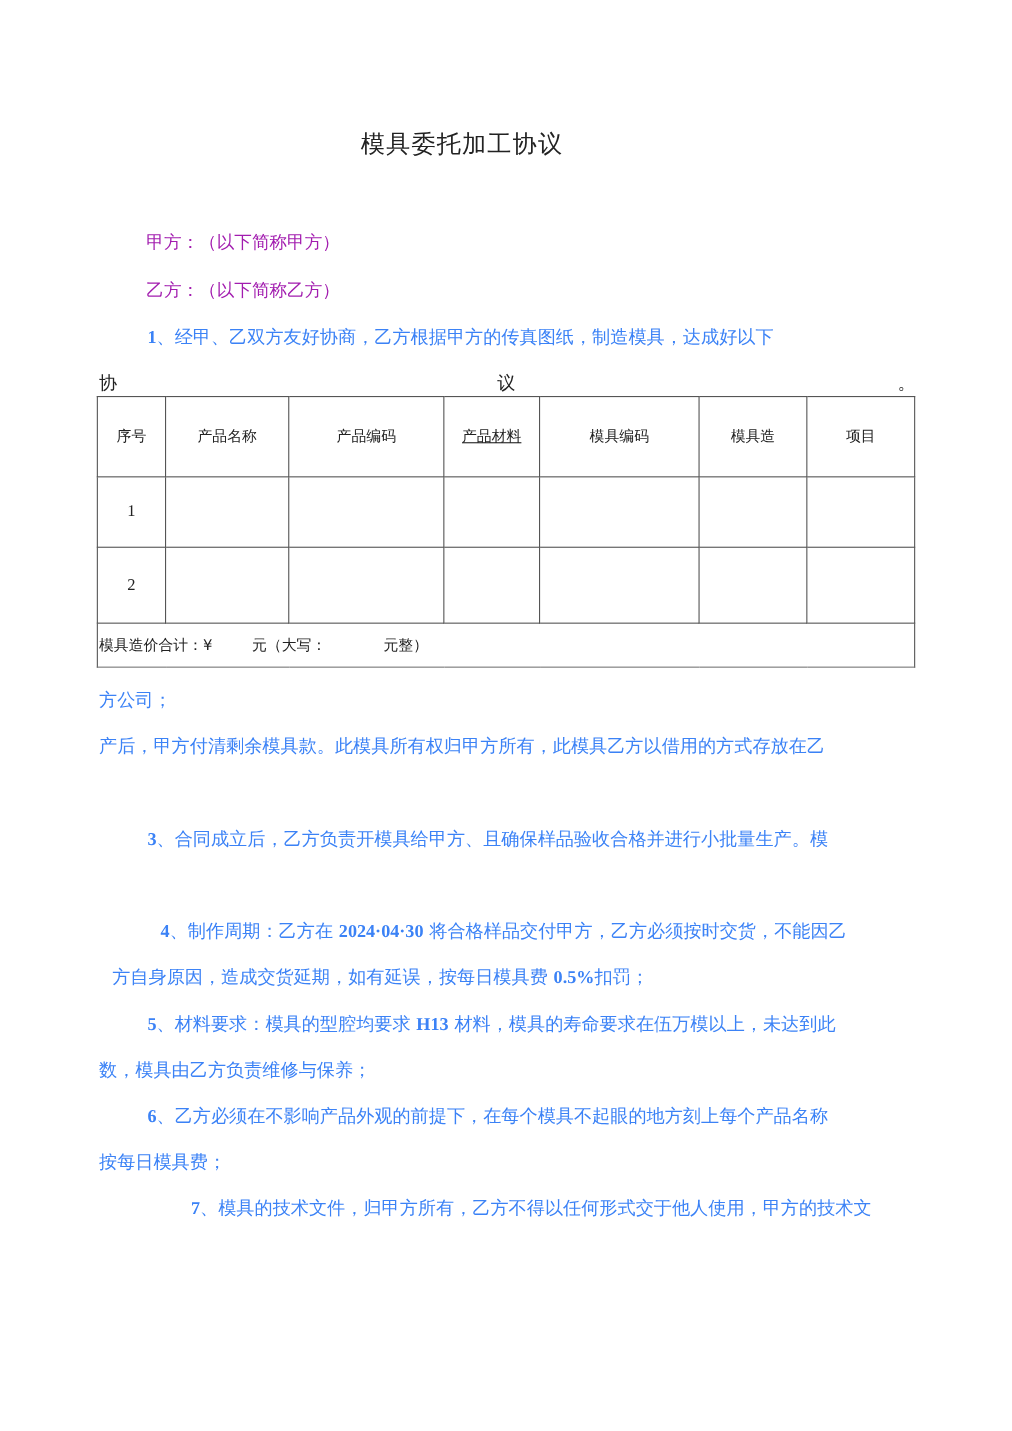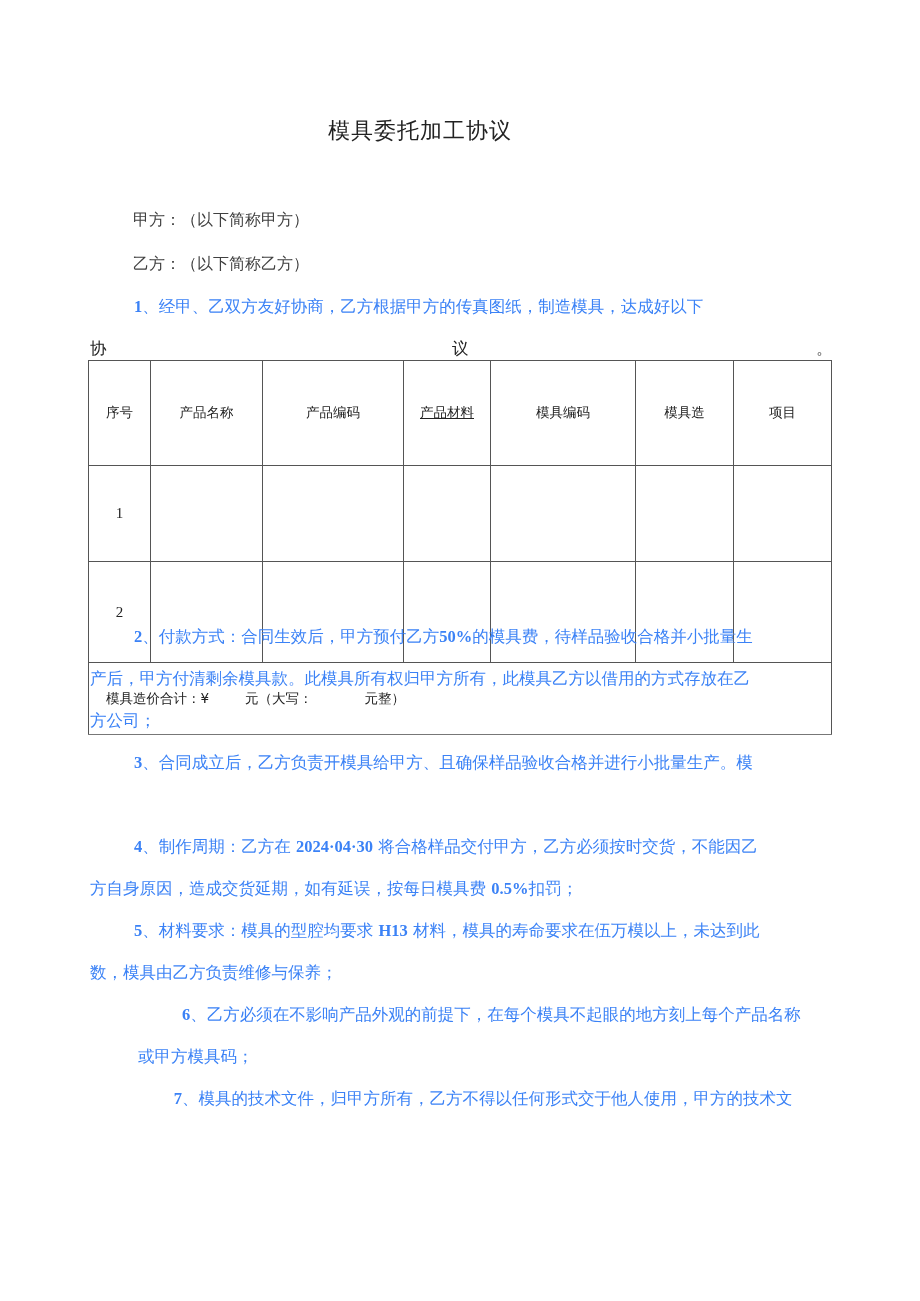"甲方：（以下简称甲方）" .party { color: #404040 -> #a21caf }
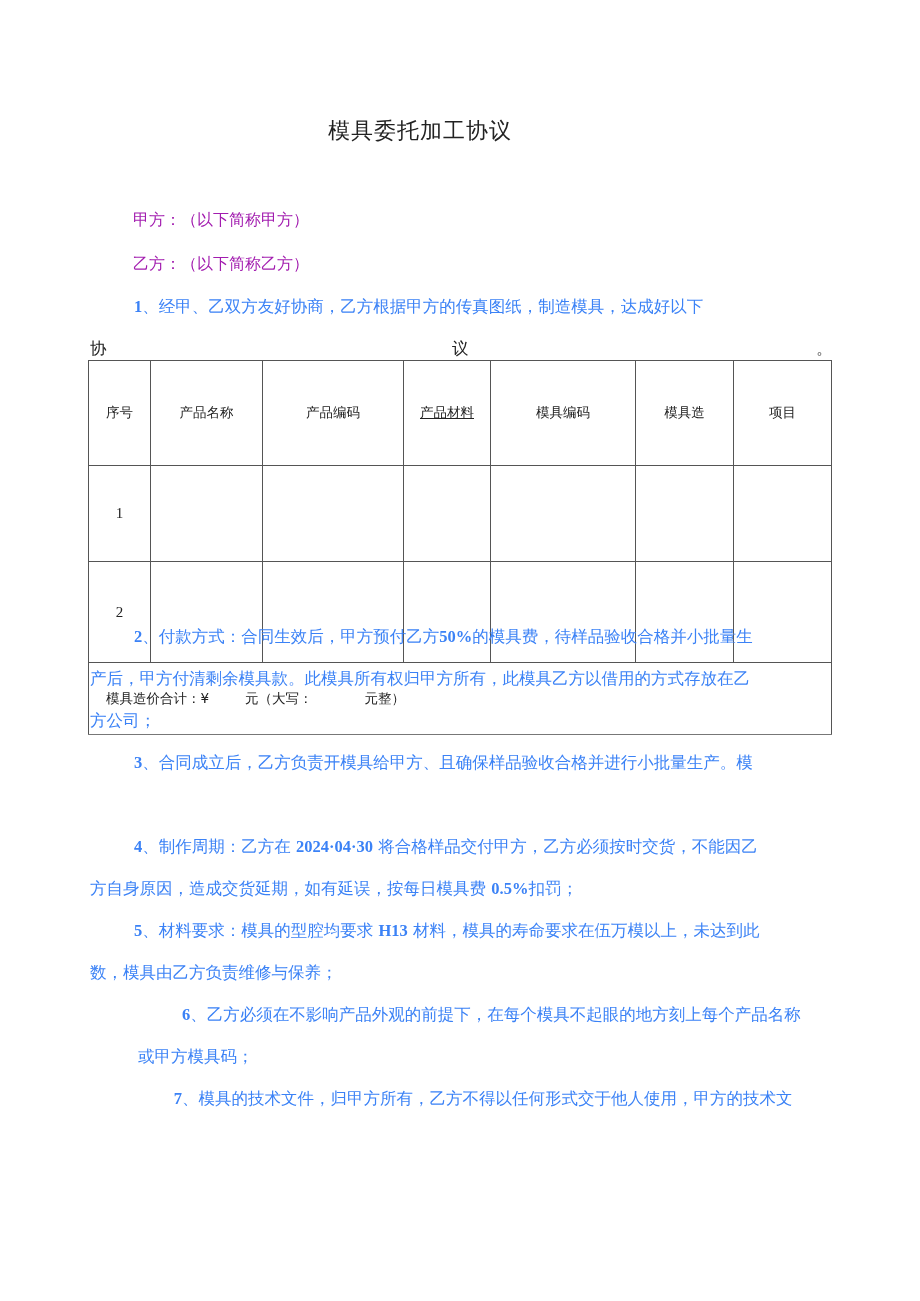"序号" table.grid td { padding: 16px -> 0 }
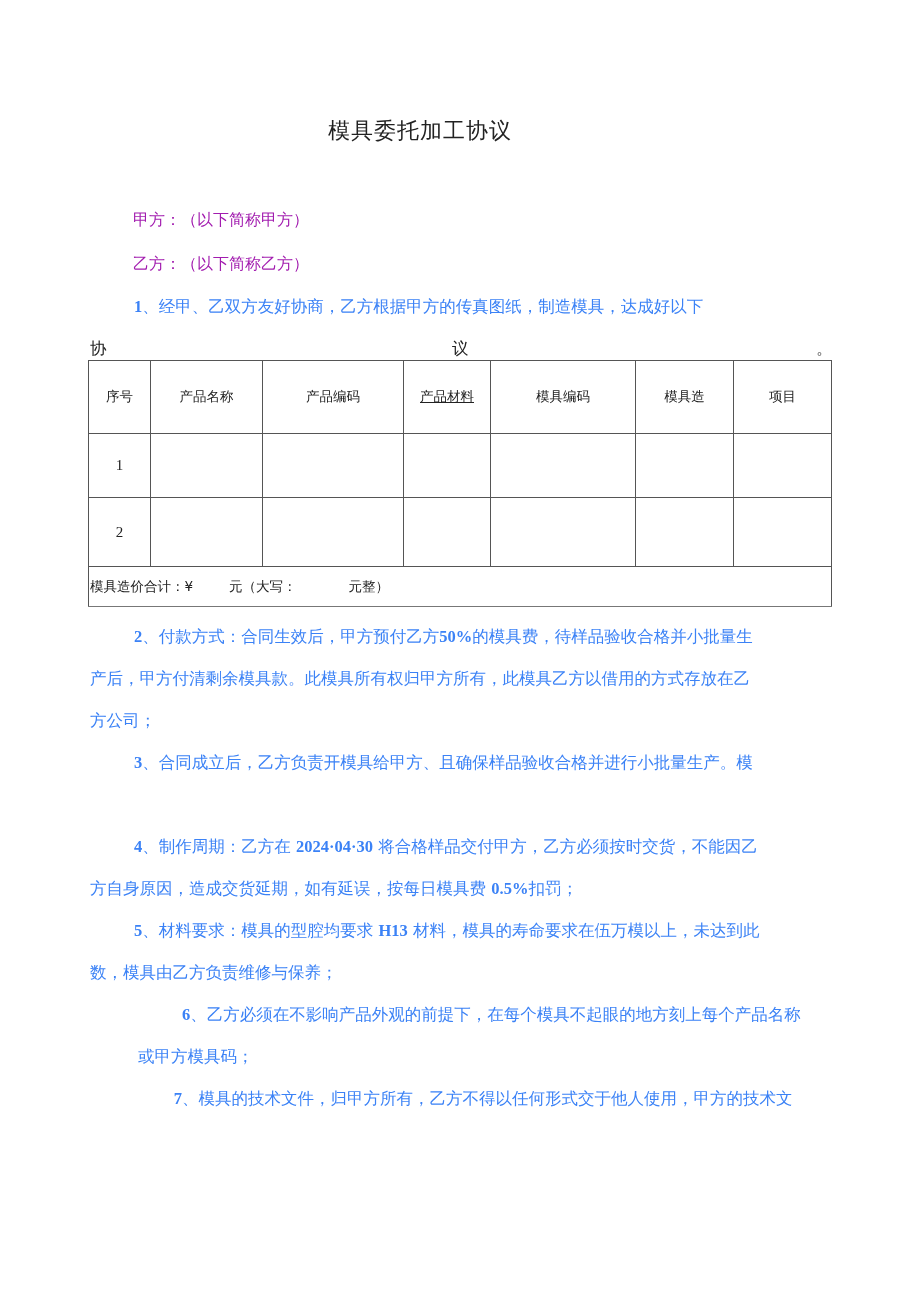"2、付款方式：合同生效后，甲方预付乙方50%的模具费，待样品验收合格并小批量生" span.line { html: <span><b>2</b><span>、付款方式：合同生效后，甲方预付乙方</span><b>50%</b><span>的模具费，待样品验收合格并小批量生</span></span> -> none }
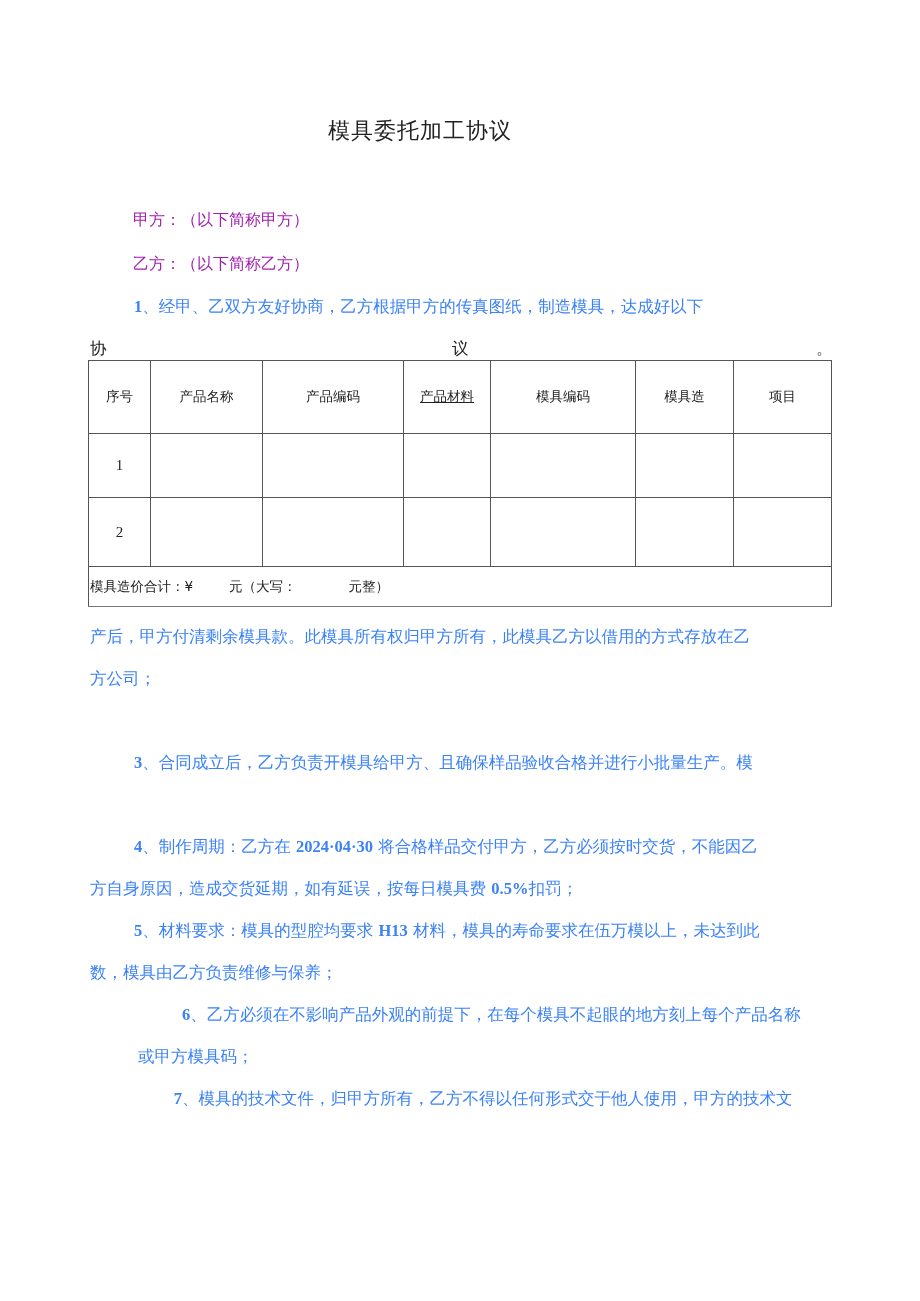"产后，甲方付清剩余模具款。此模具所有权归甲方所有，此模具乙方以借用的方式存放在乙" span.line { order: before "方公司；" -> after "方公司；" }
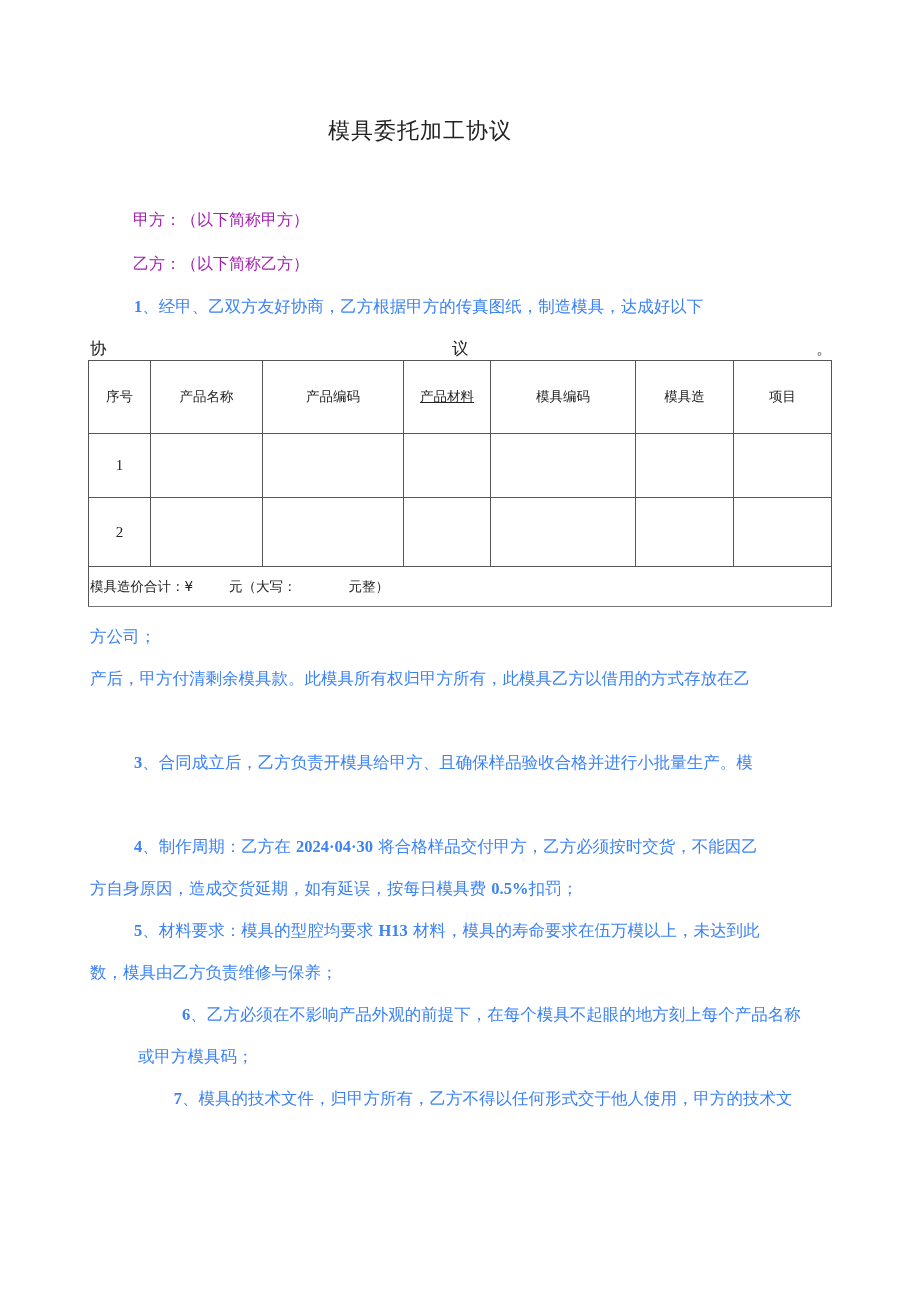"4、制作周期：乙方在 2024·04·30" div.abs { margin-left: none -> 12px }
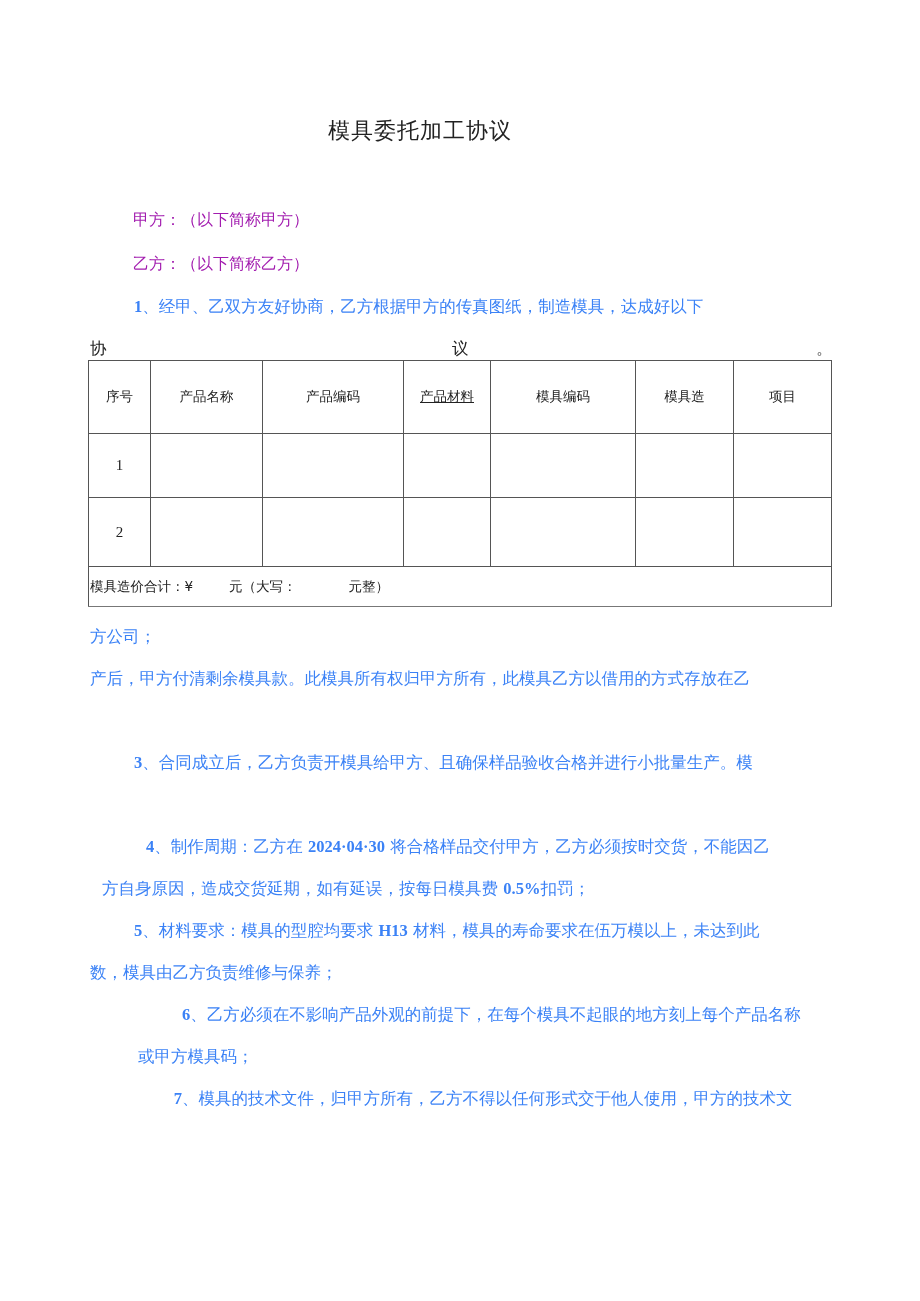"6、乙方必须在不影响产品外观的前提下，在每个模具不起眼的地方刻上每个产品名称" div.abs { margin-left: 48px -> none }
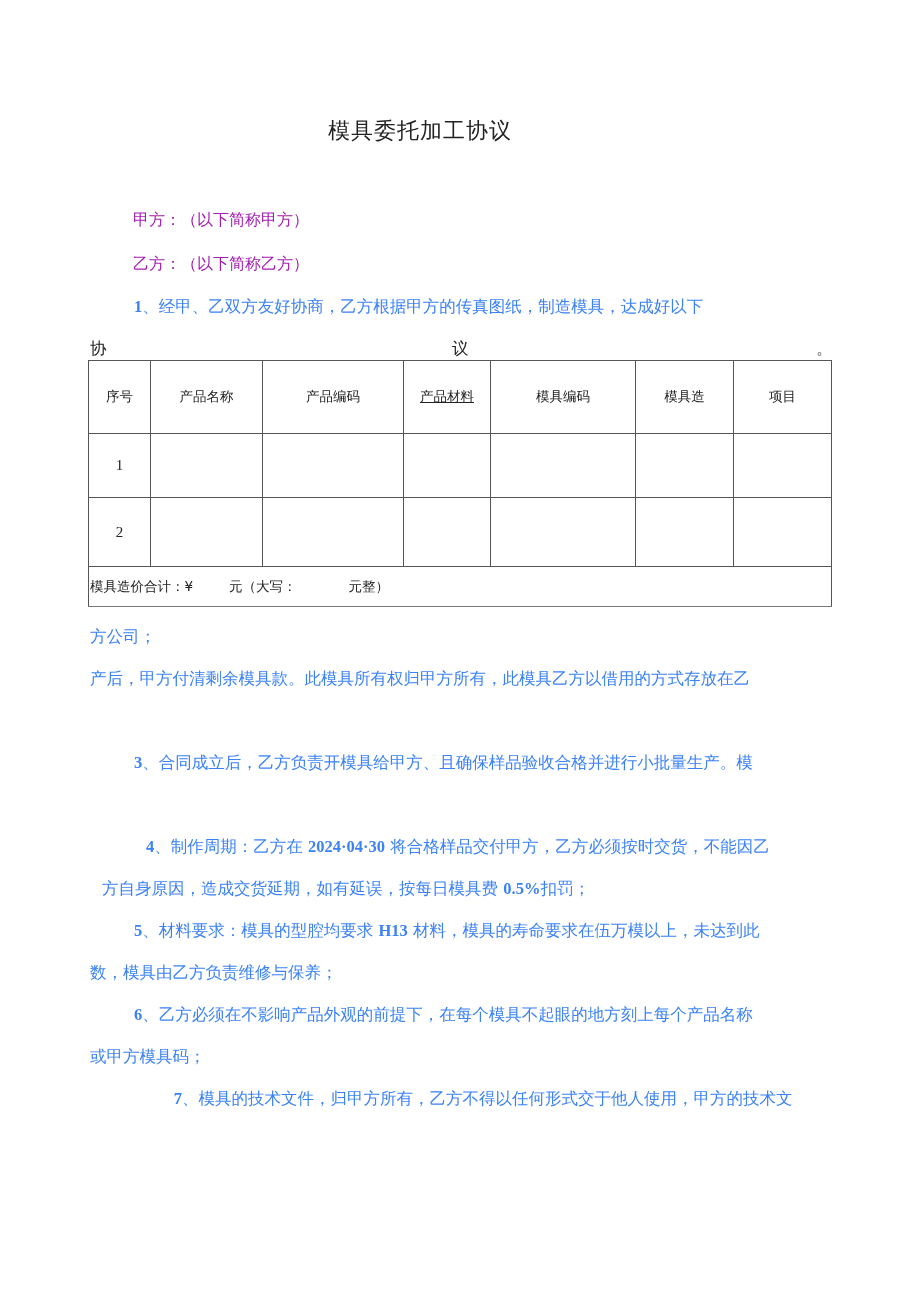"或甲方模具码；" span.line { text: 或甲方模具码 -> 按每日模具费 }
